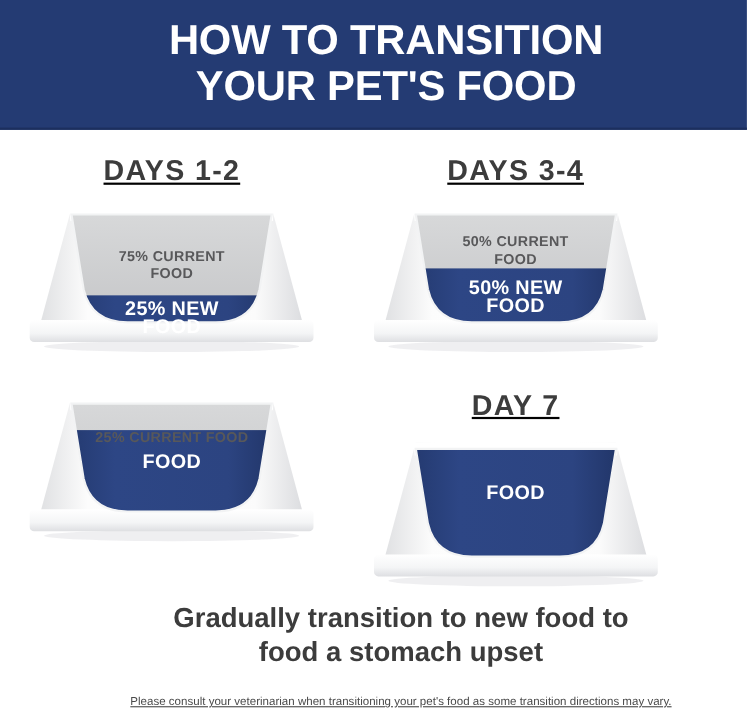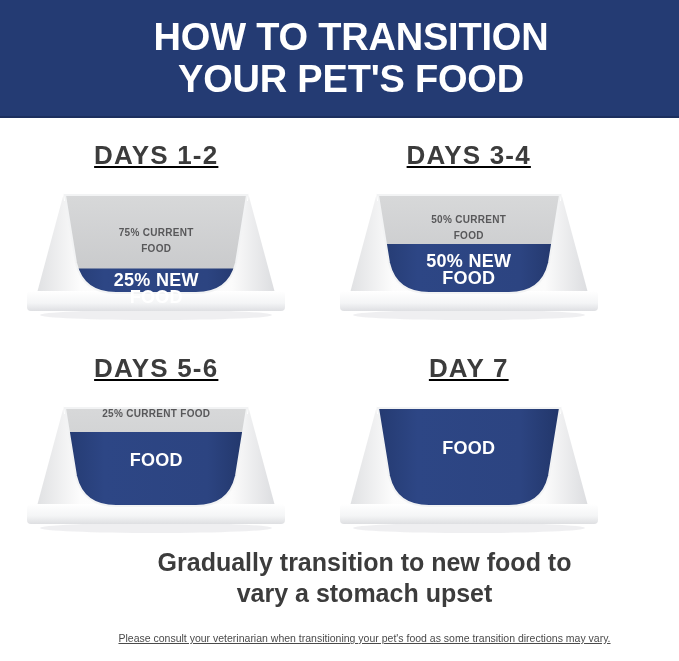"50% CURRENT" .label-current { font-size: 10px -> 13px }
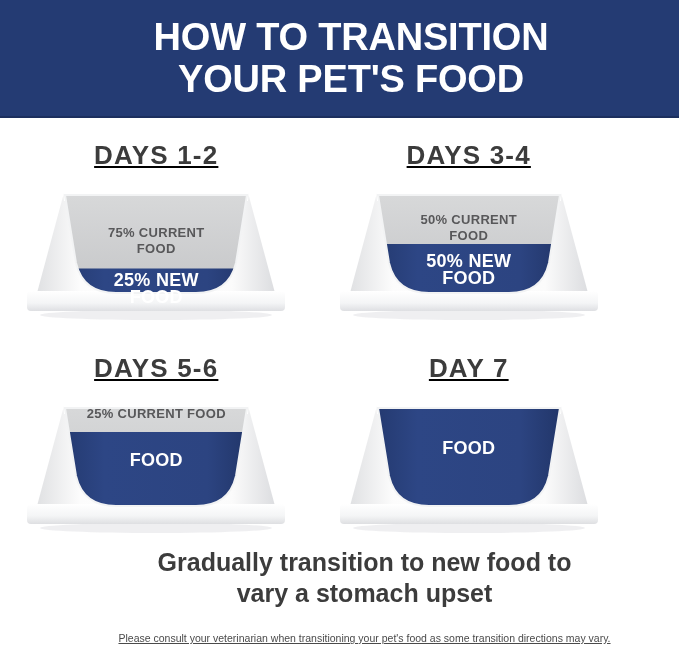"DAYS 5-6" div.bowl-title { html: <div>DAYS 5-6</div> -> none }
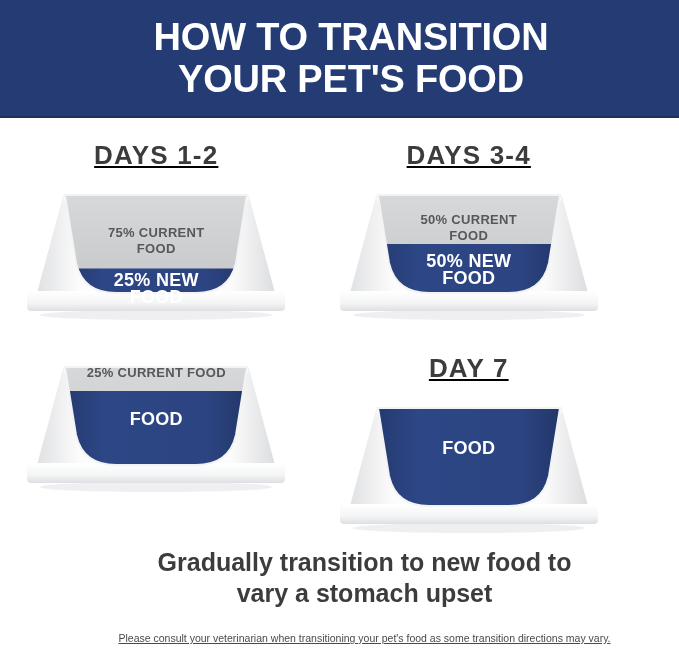"25% CURRENT FOOD" div.label-current { top: 12px -> 37px }
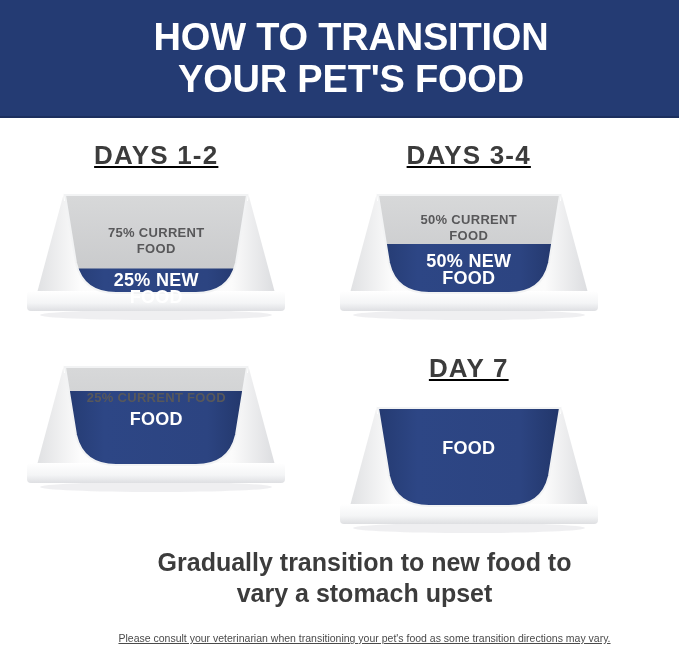"vary a stomach upset" div { text: vary -> food }
